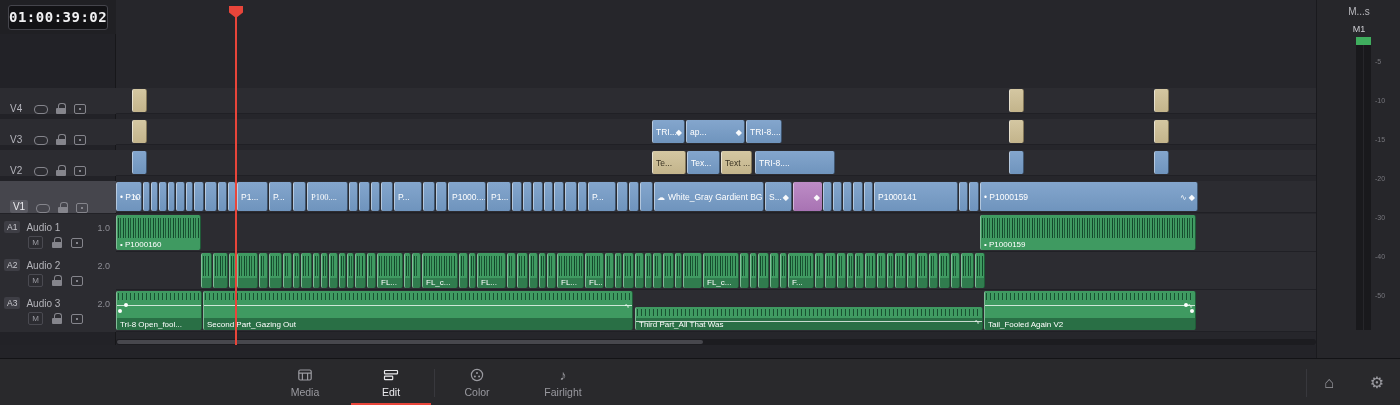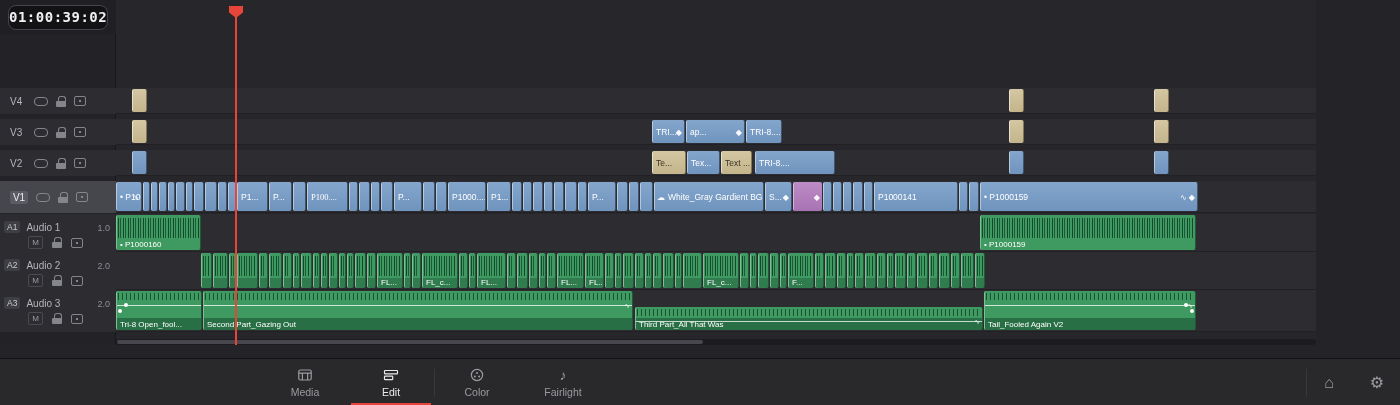"01:00:39:02" .tc-box { border-radius: 8px -> 3px }
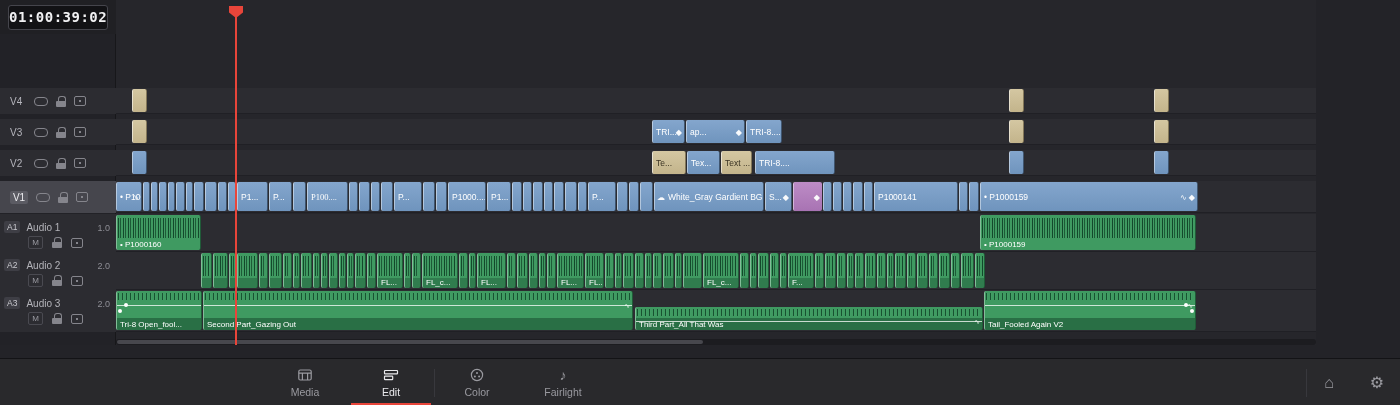"M...s" div.rpanel { html: none -> <div> <div>M...s</div> <div>M1</div> <div></div> <div></div> <div></div> <div> <div>-5</div> <div>-10</div> <div>-15</div> <div>-20</div> <div>-30</div> <div>-40</div> <div>-50</div> </div> </div> }
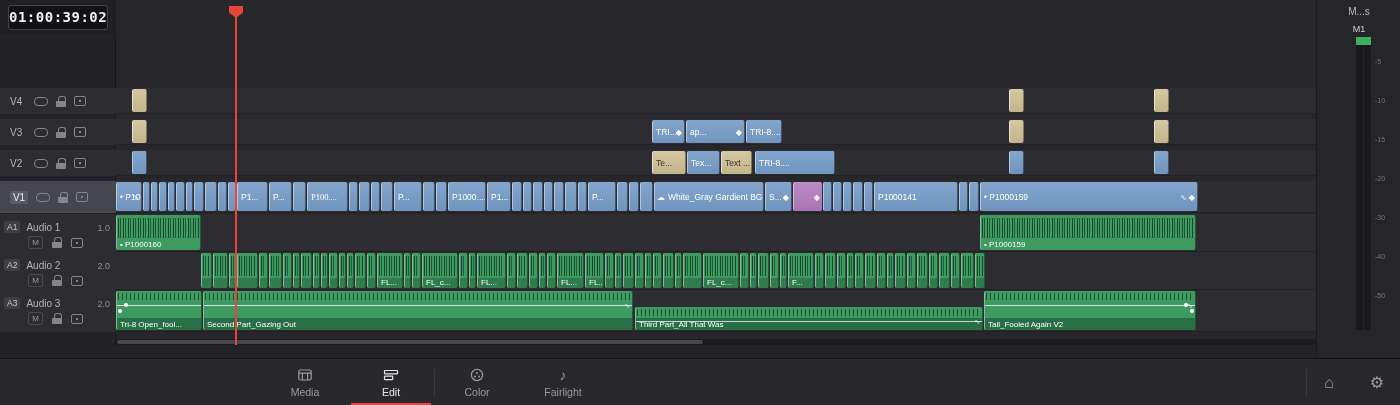"V4" .vrow { align-items: center -> flex-end }
